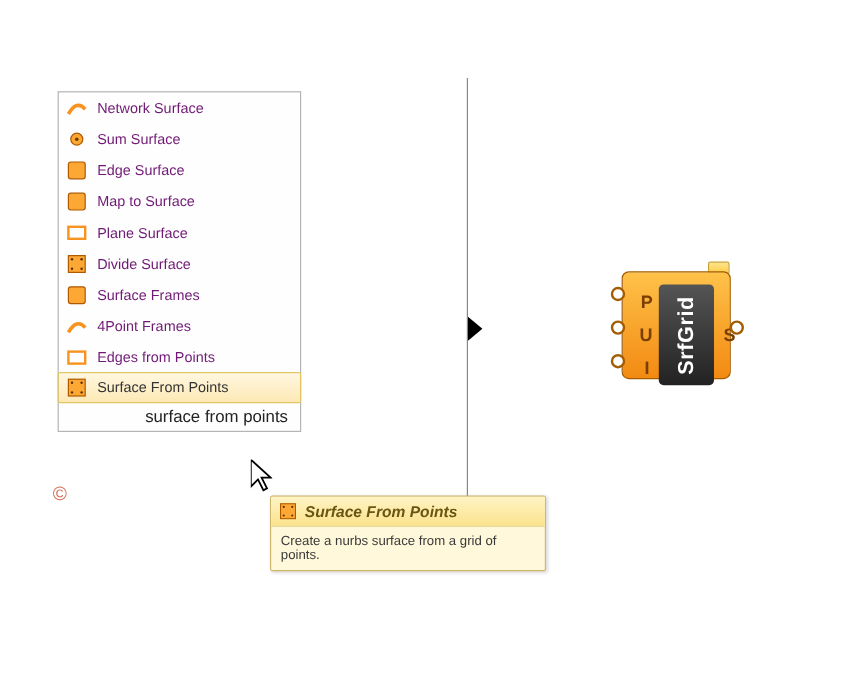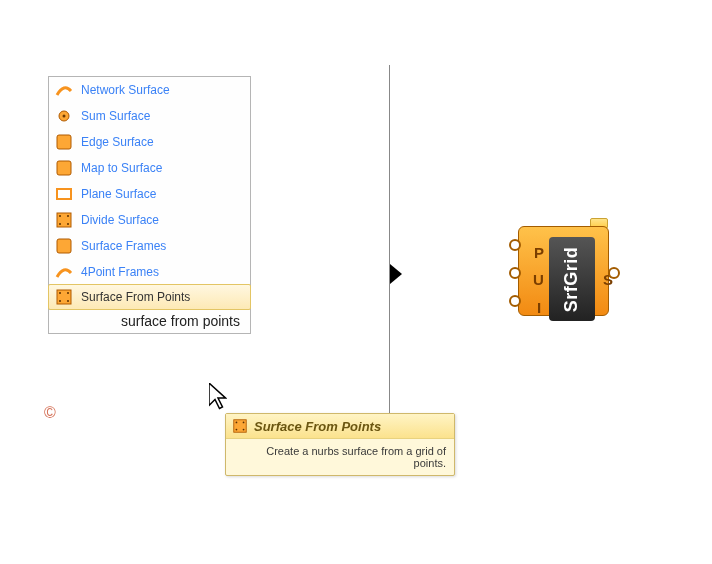"Network Surface" .menu-item .label { color: #3b82f6 -> #701a75 }
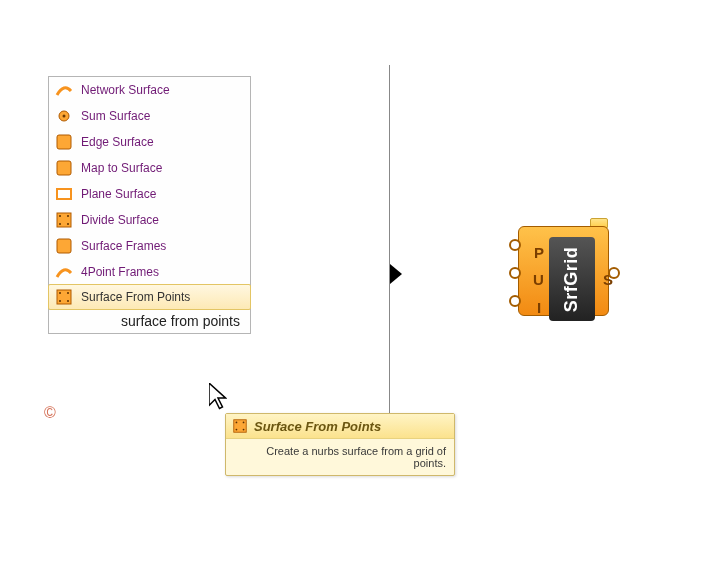"Edges from Points" div.menu-item { html: none -> <div> <span> <svg> <use></use> </svg> </span> <span>Edges from Points</span> </div> }
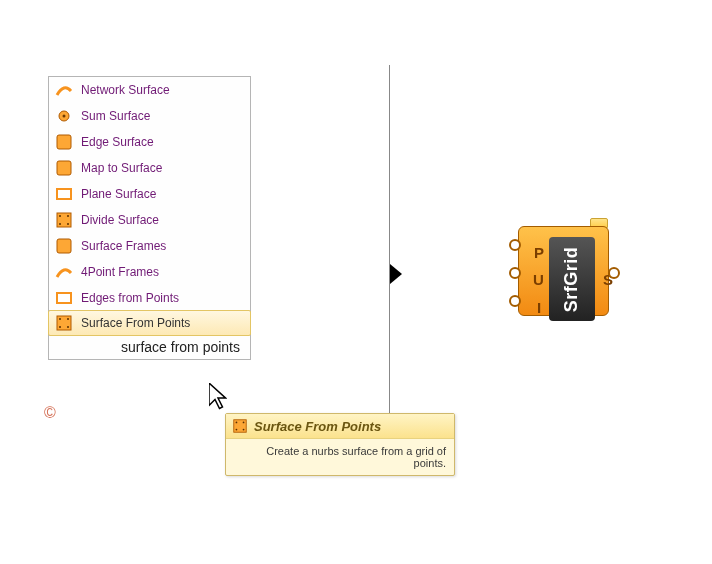"Create a nurbs surface from" .tooltip-body { text-align: right -> none }
